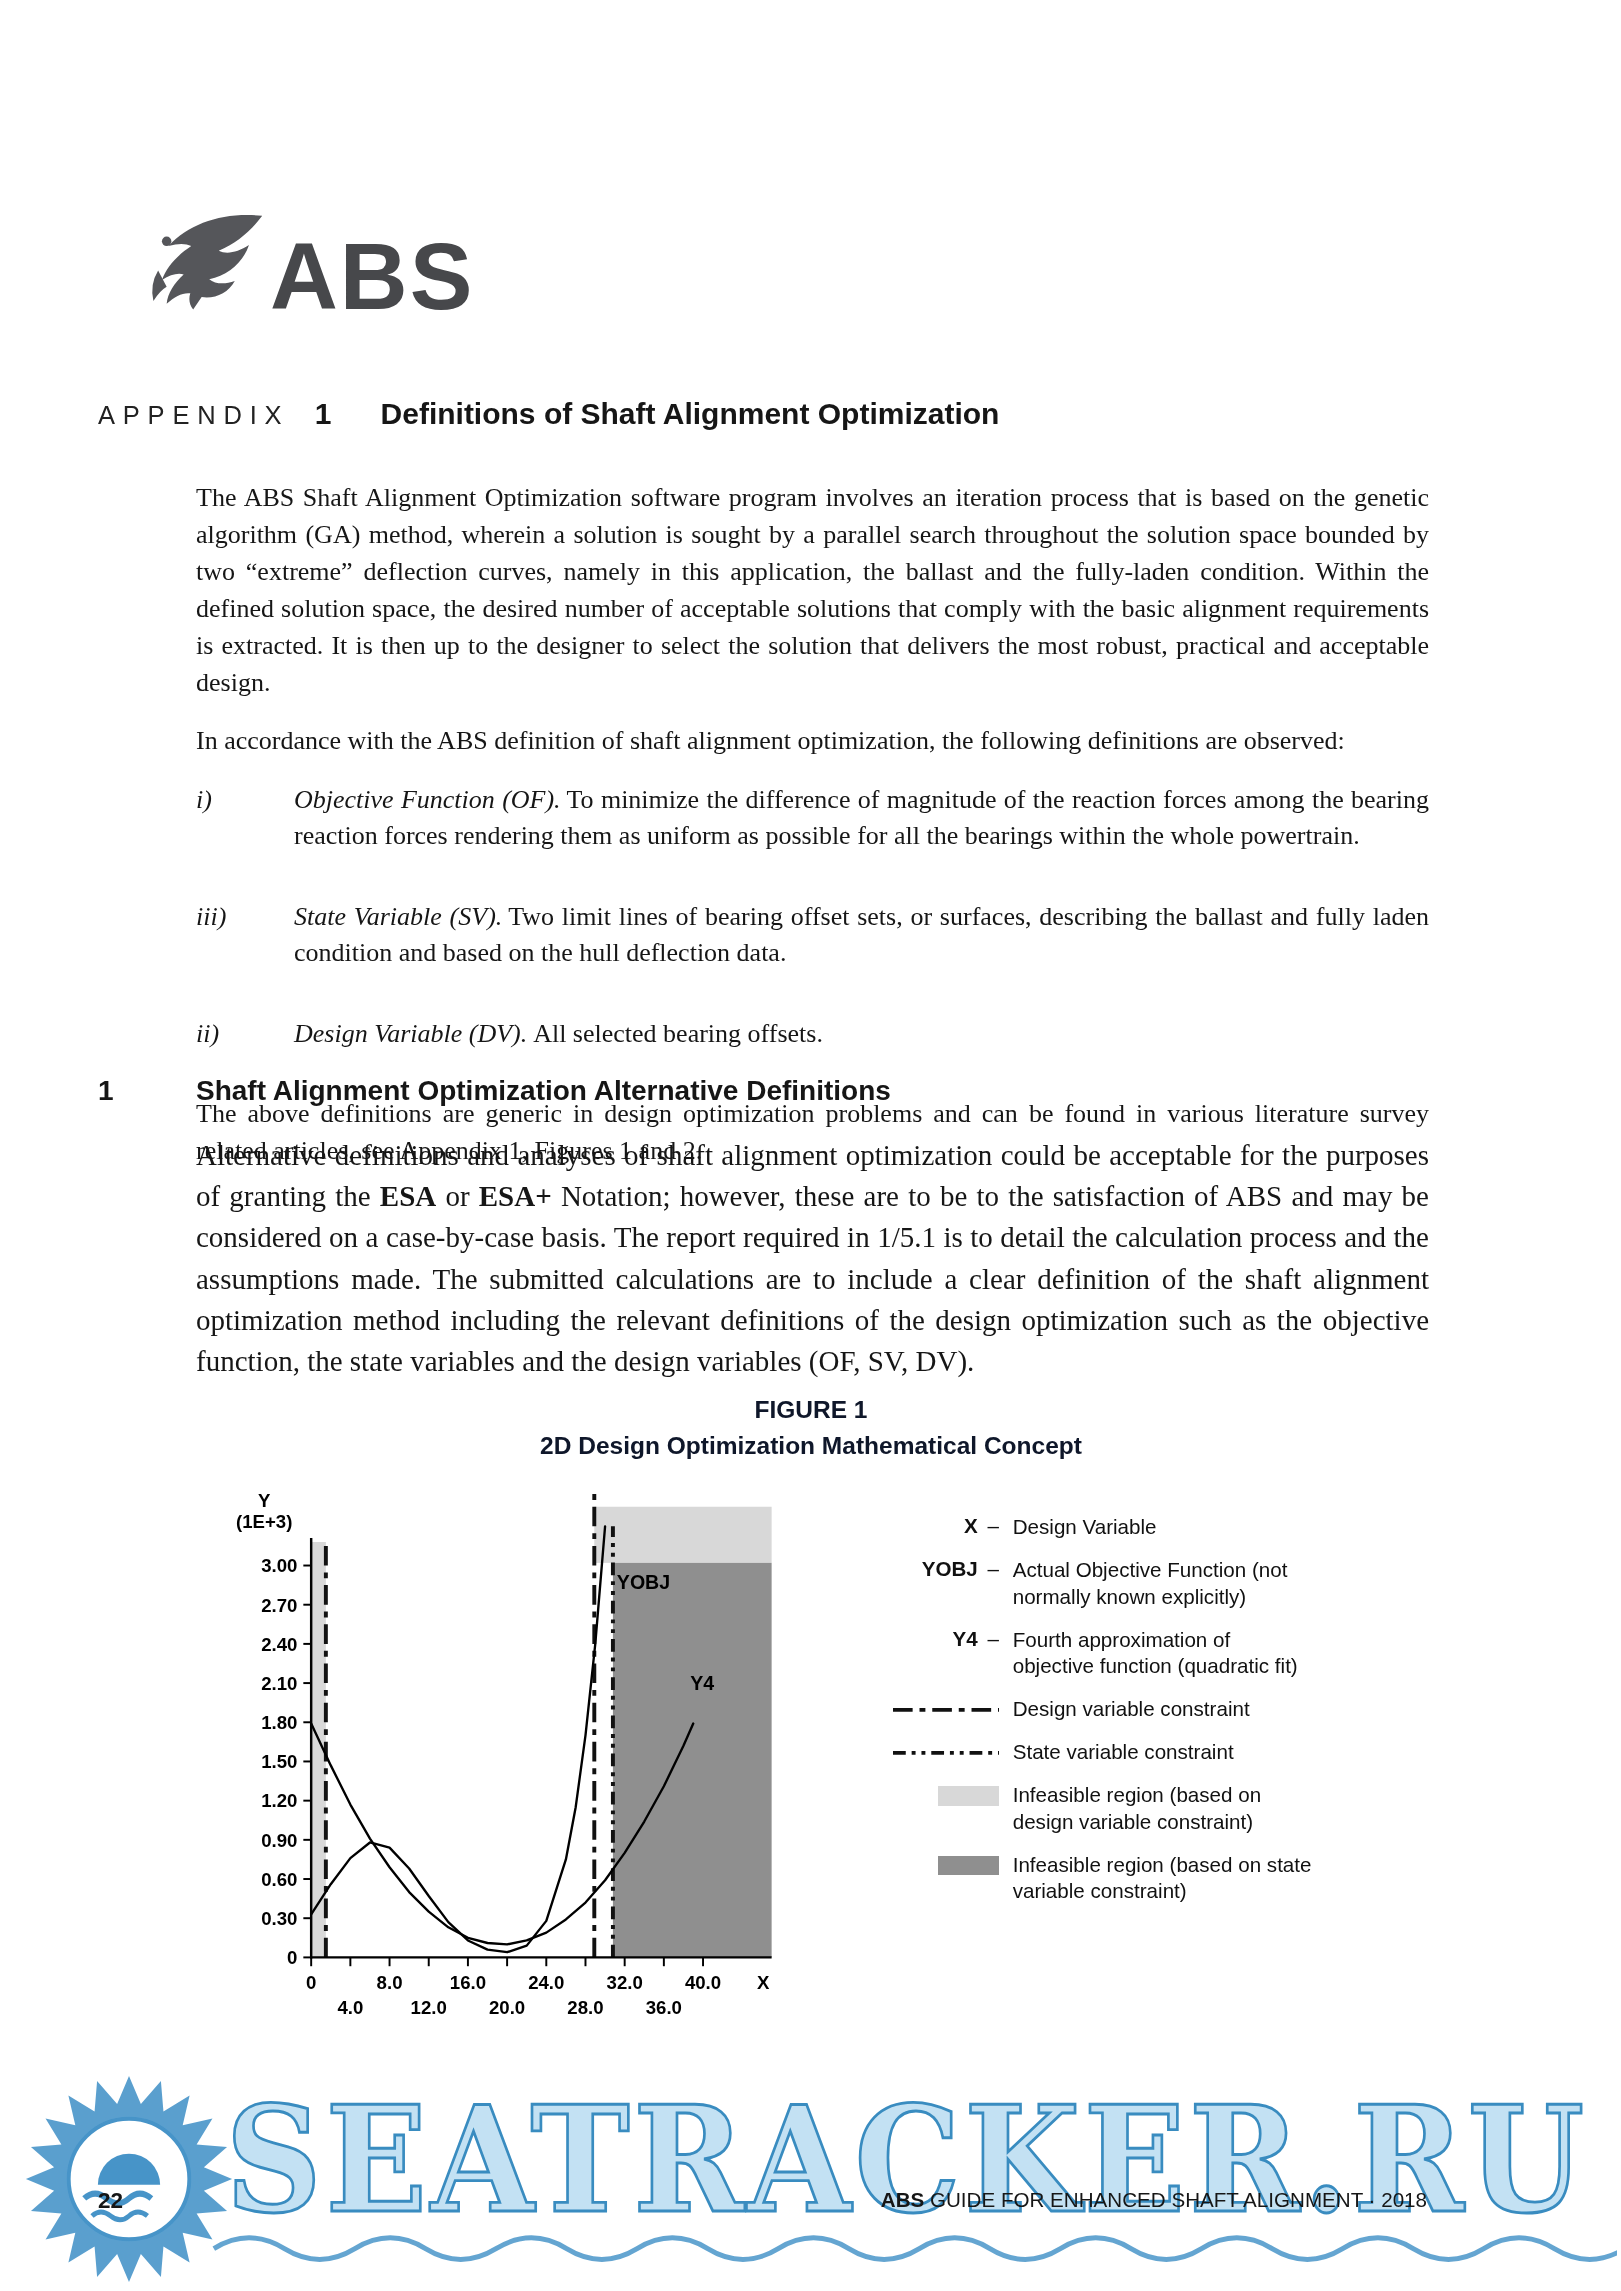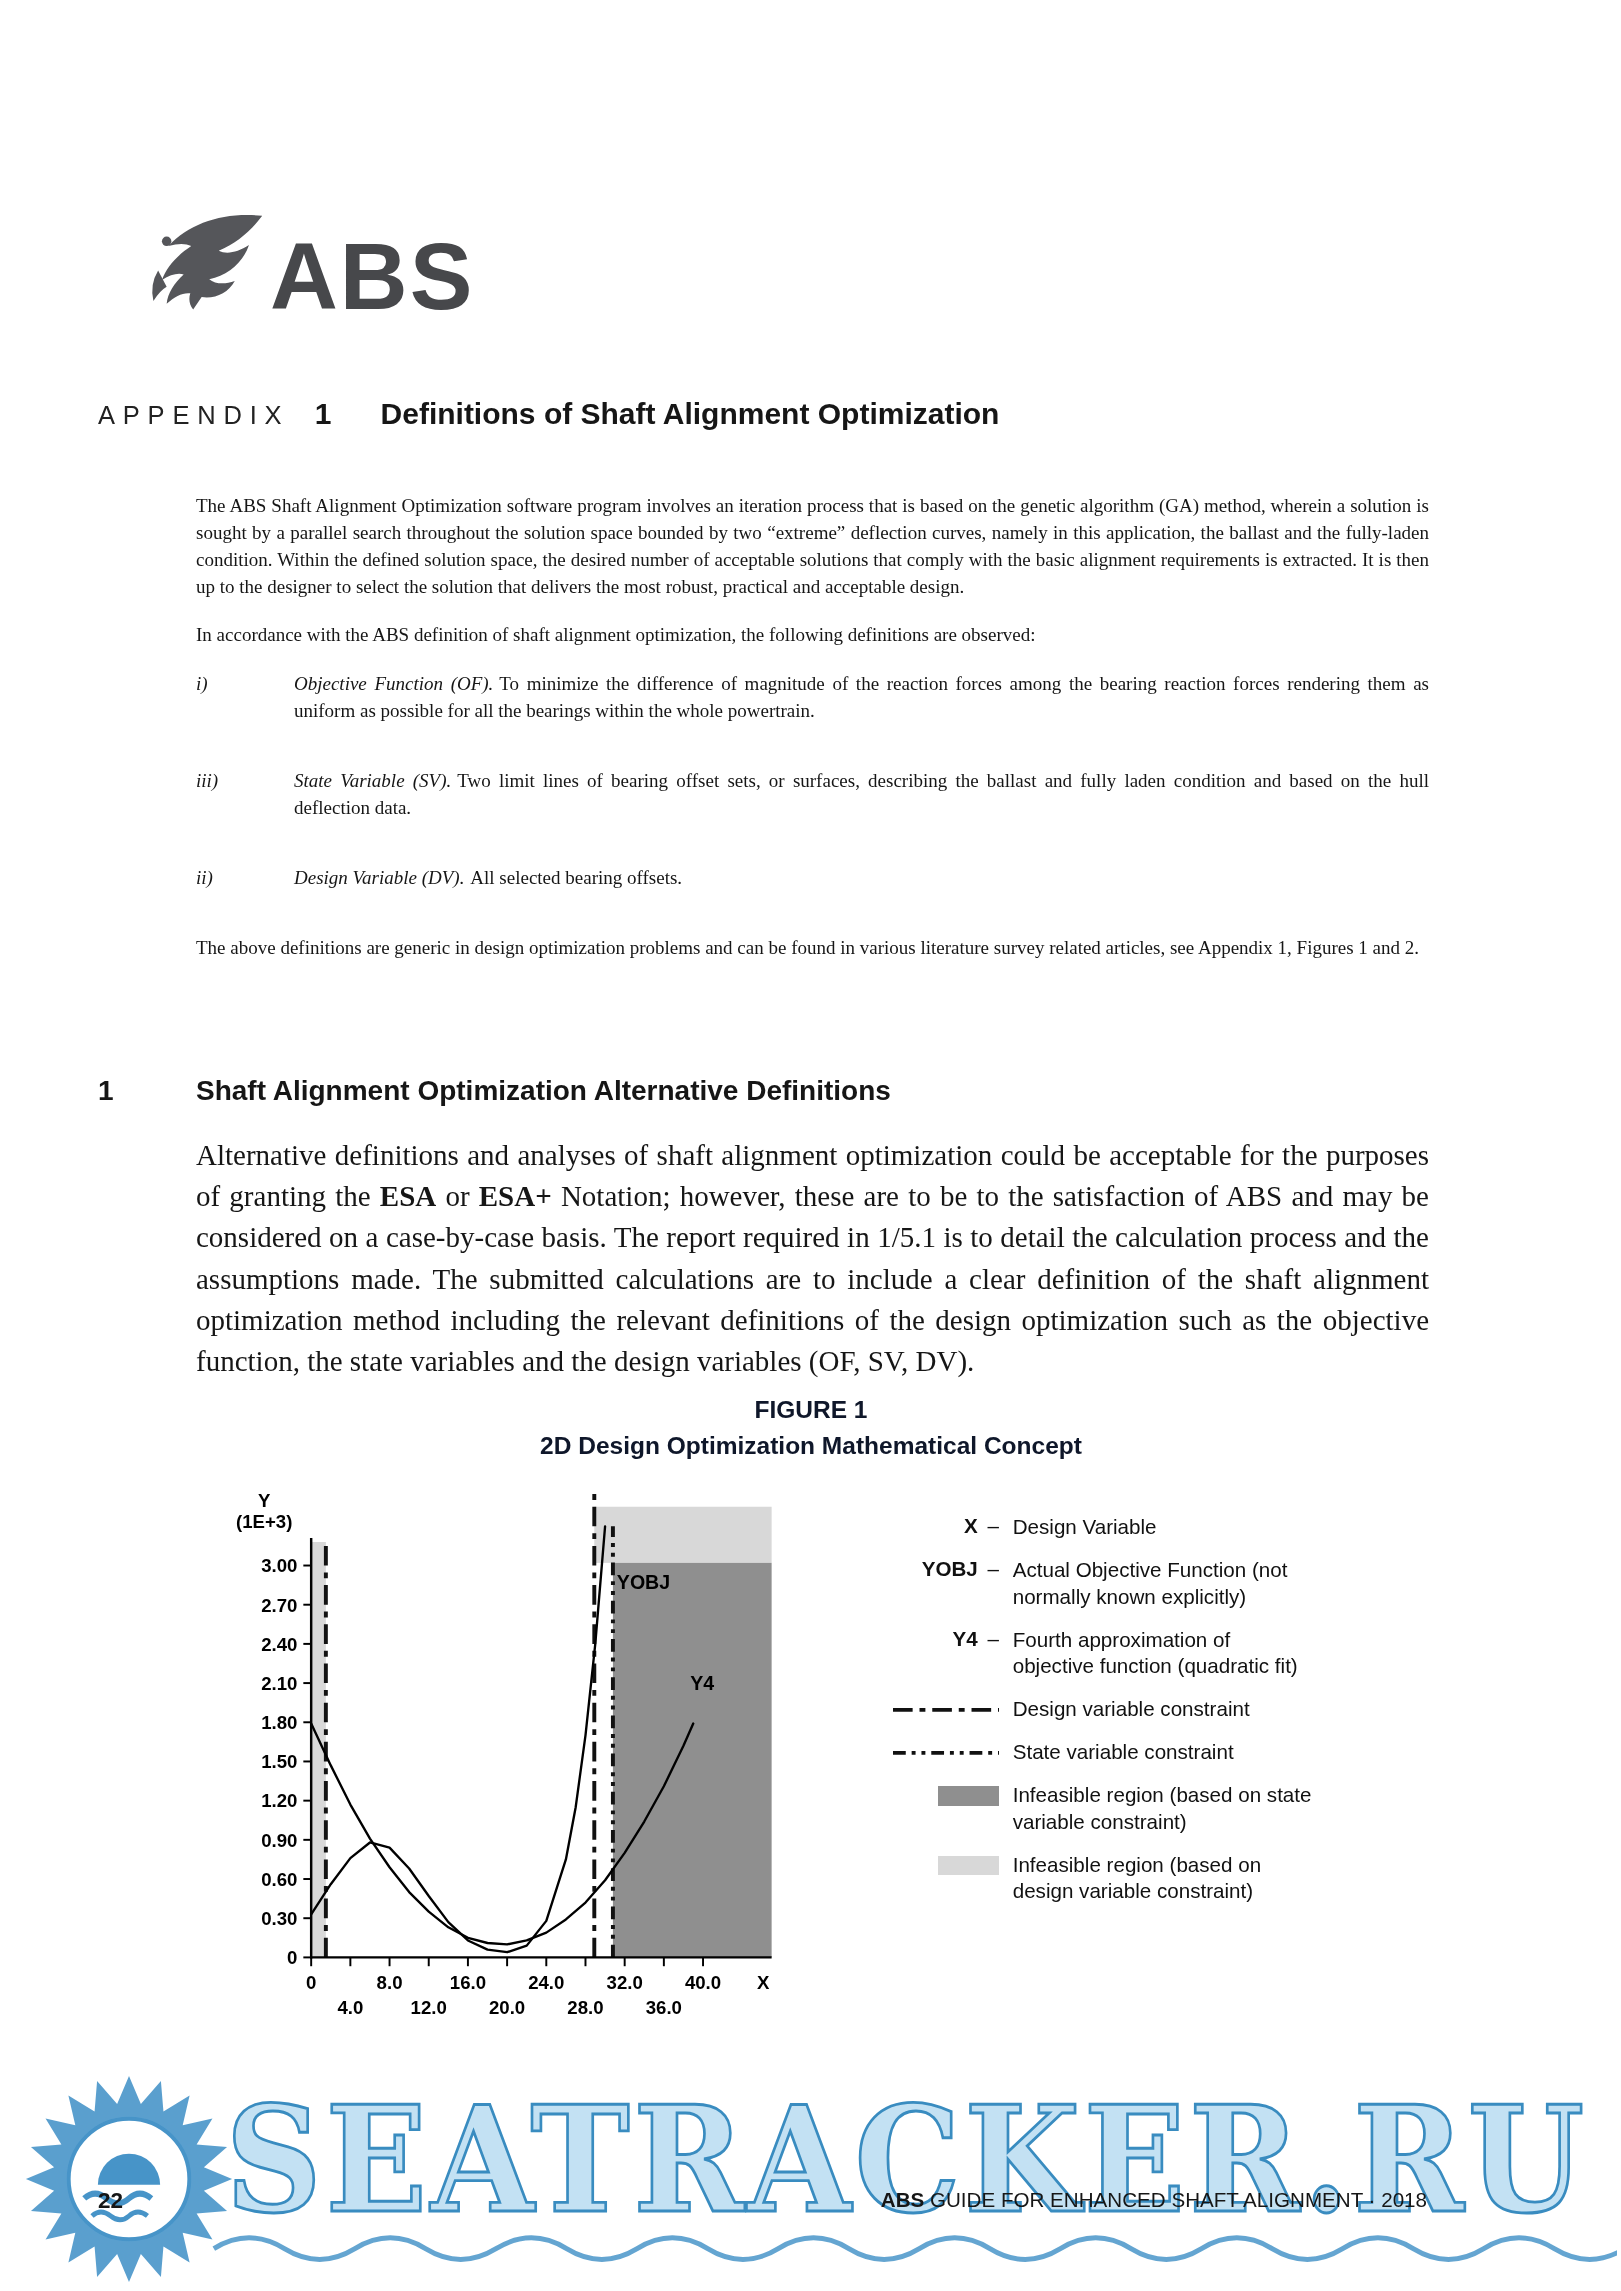"The ABS Shaft Alignment Optimization" .content { font-size: 19px -> 26px; top: 493px -> 480px }
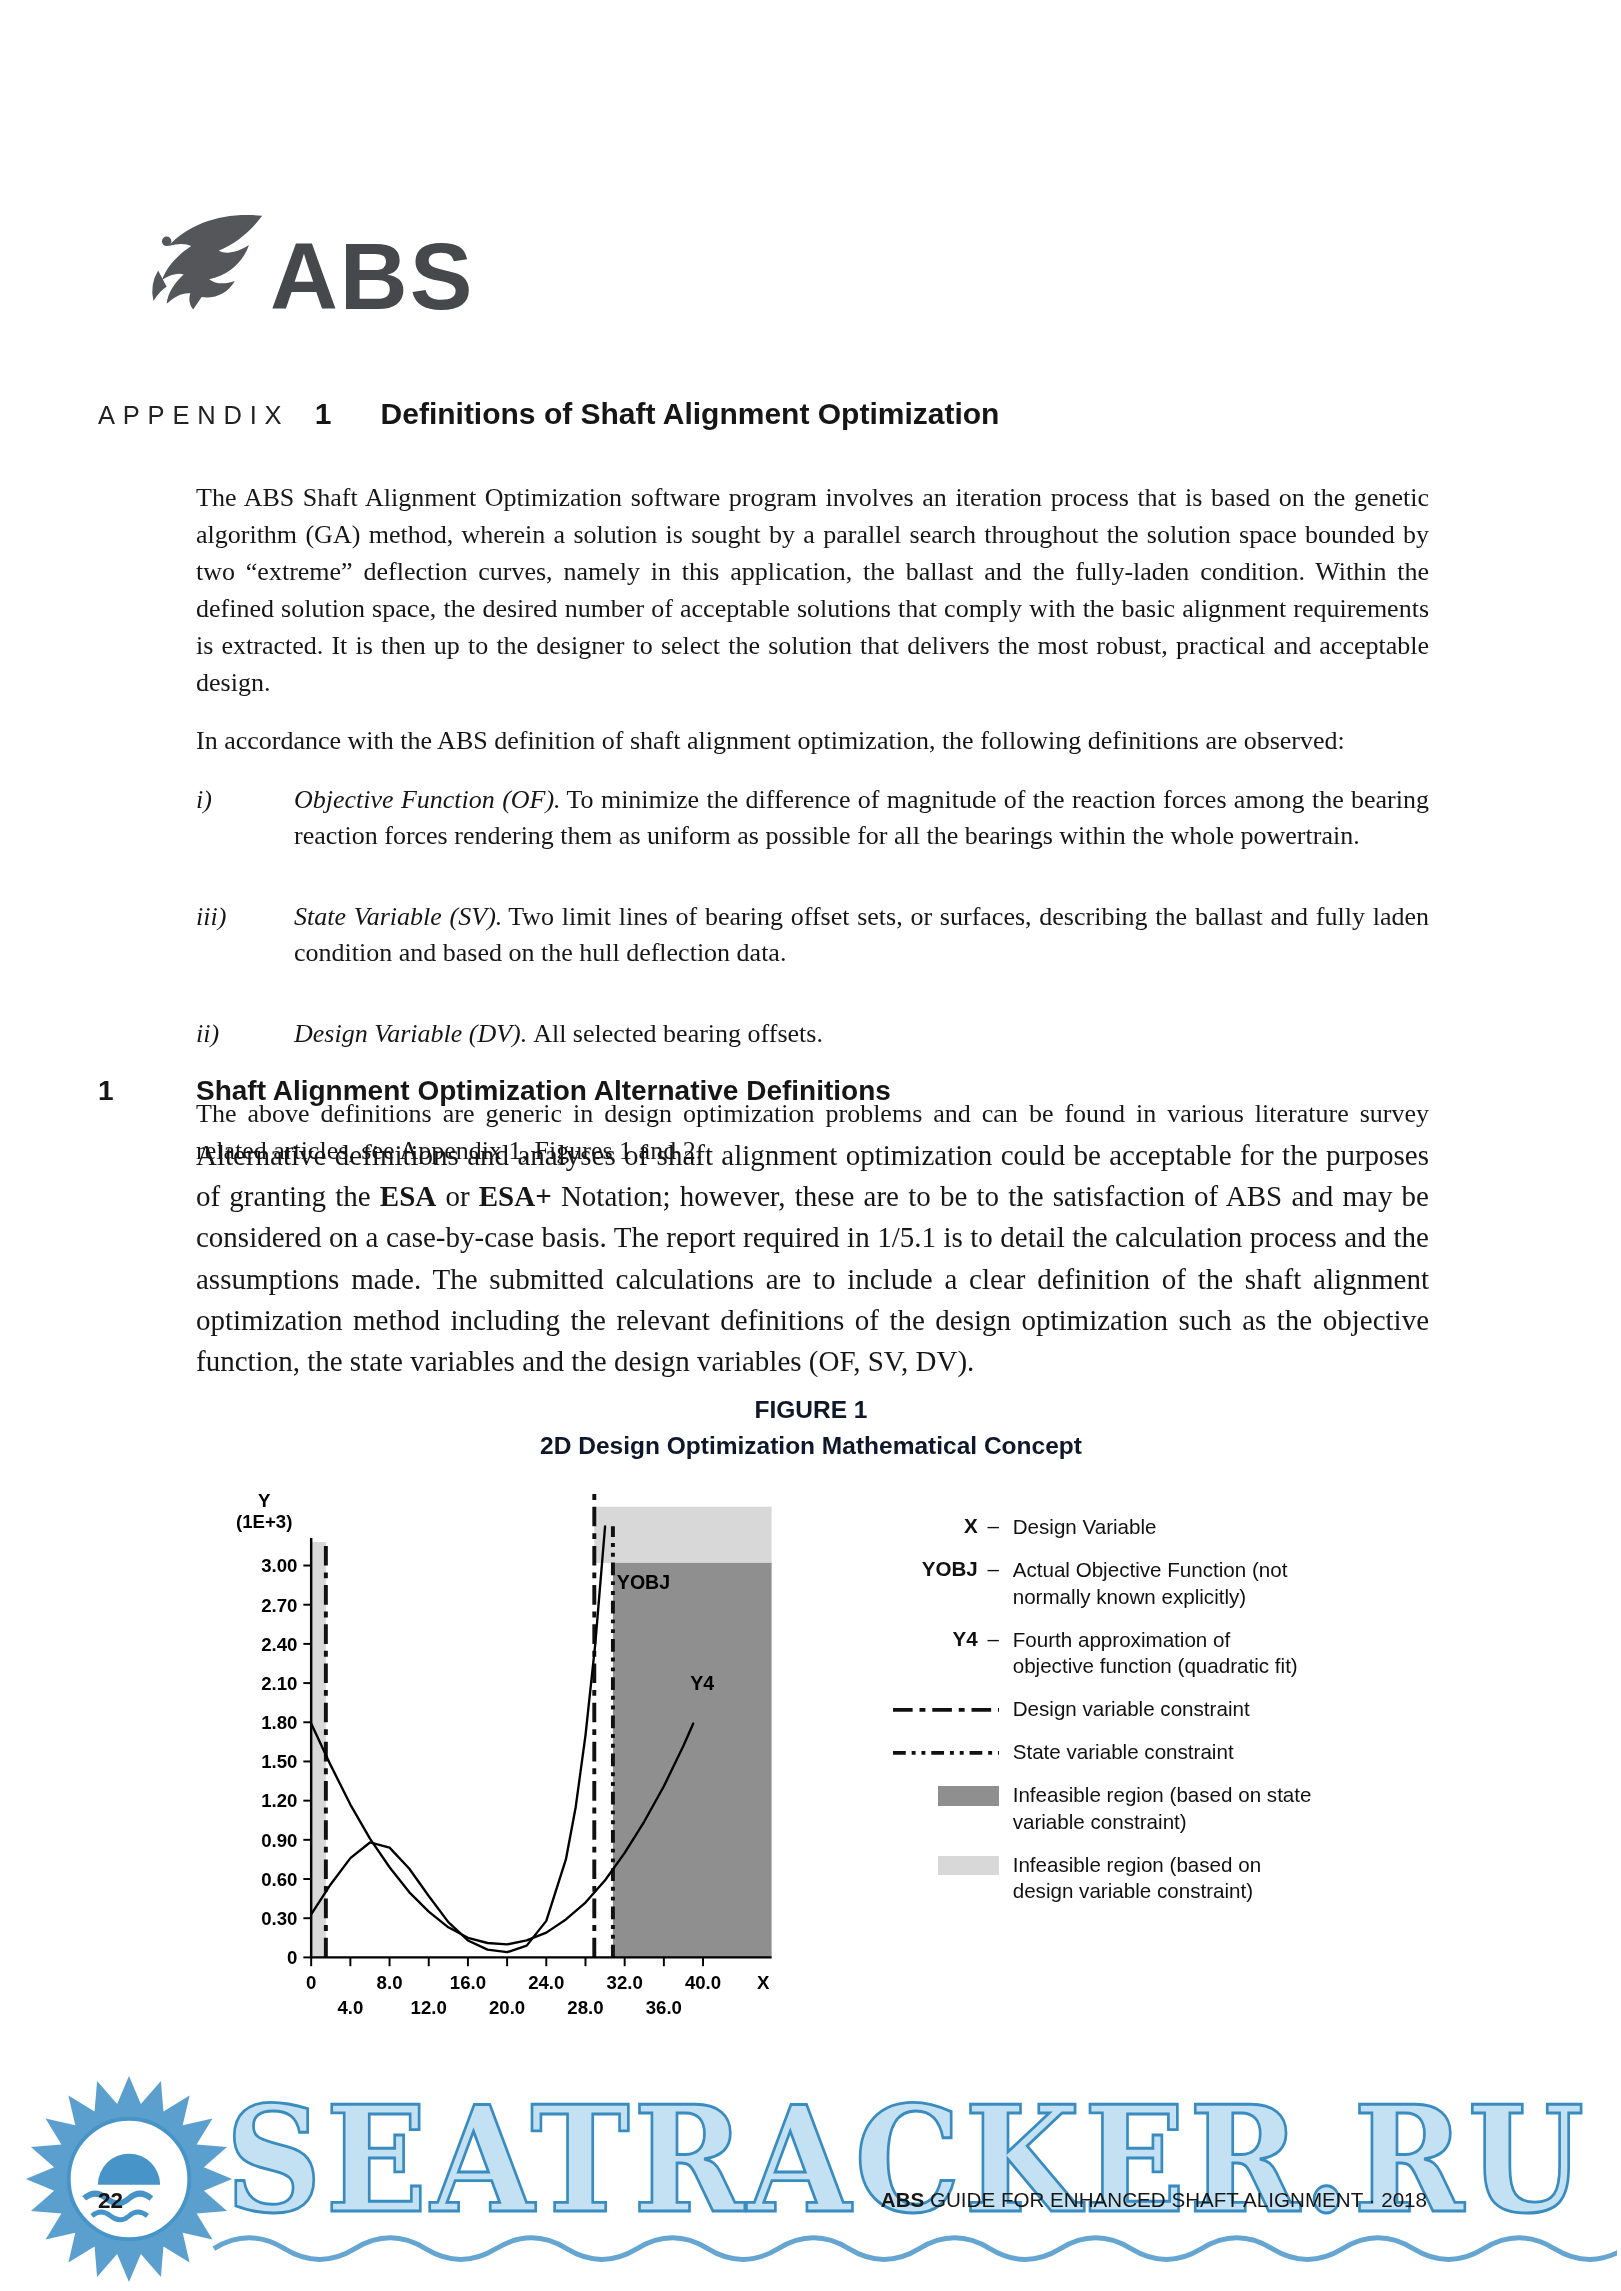"Infeasible region (based on state" div.lg-row { order: before "Infeasible region (based on design" -> after "Infeasible region (based on design" }
